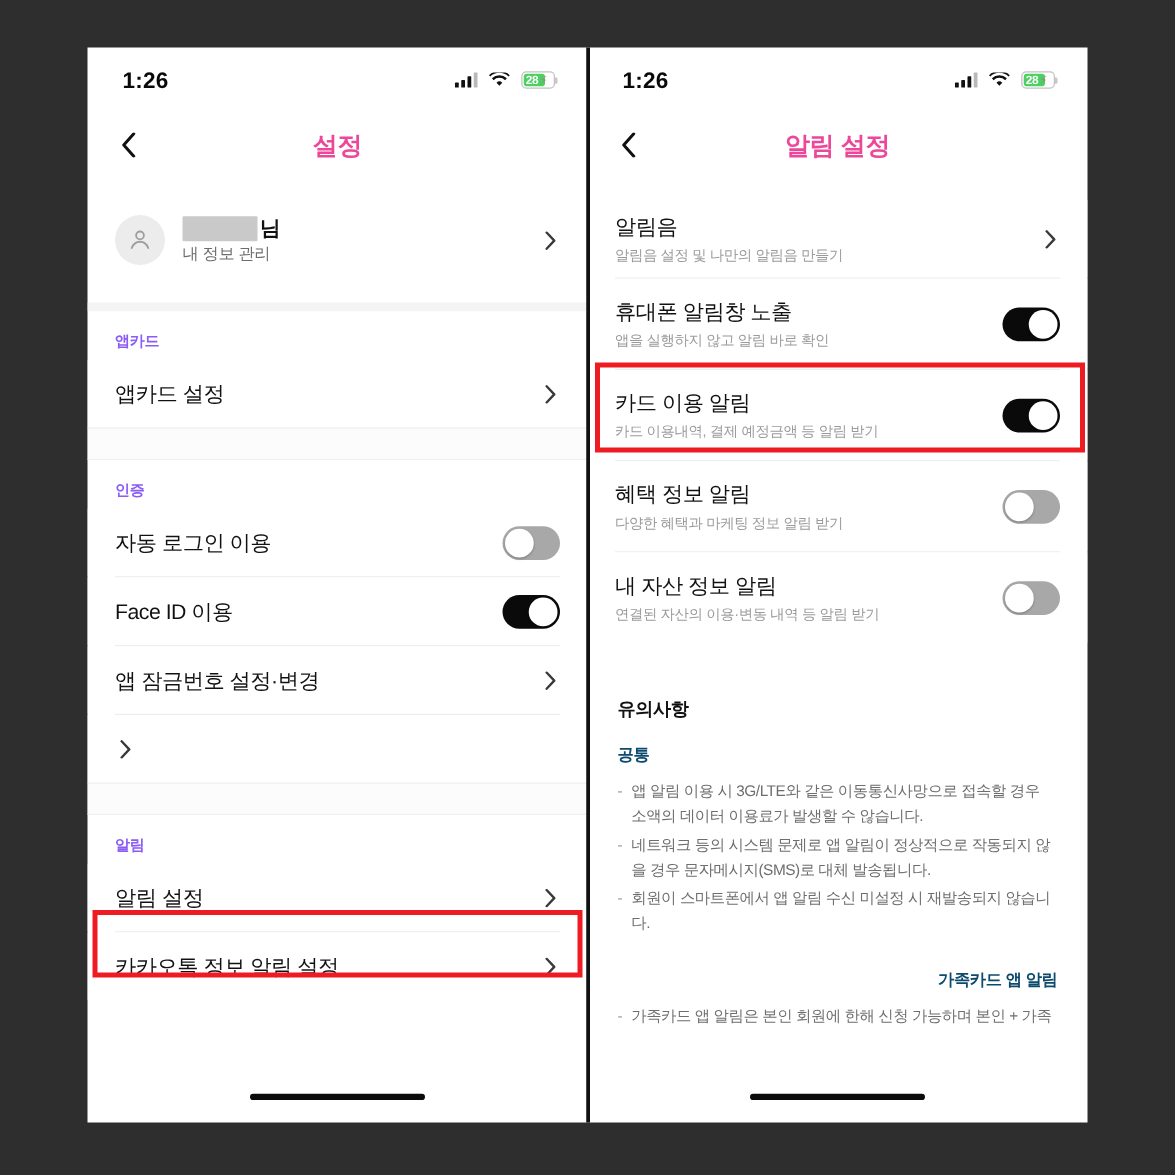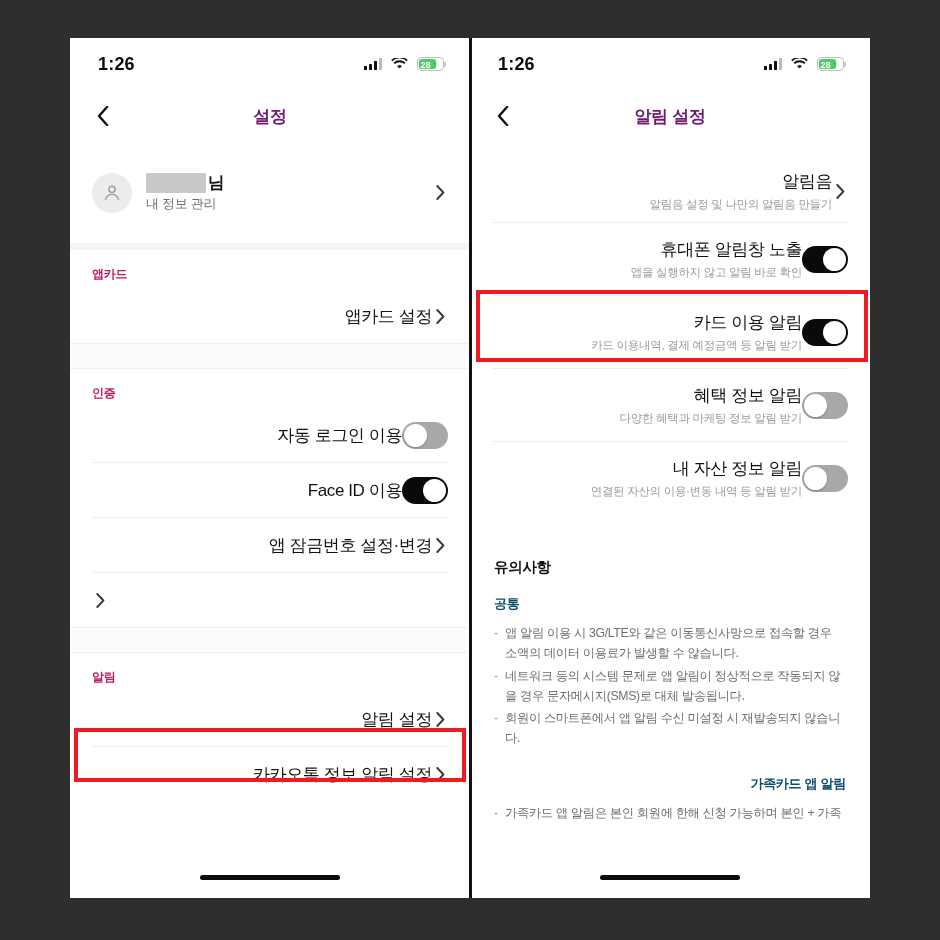"설정" .nav-title { color: #701a75 -> #ec4899; font-size: 17px -> 20px }
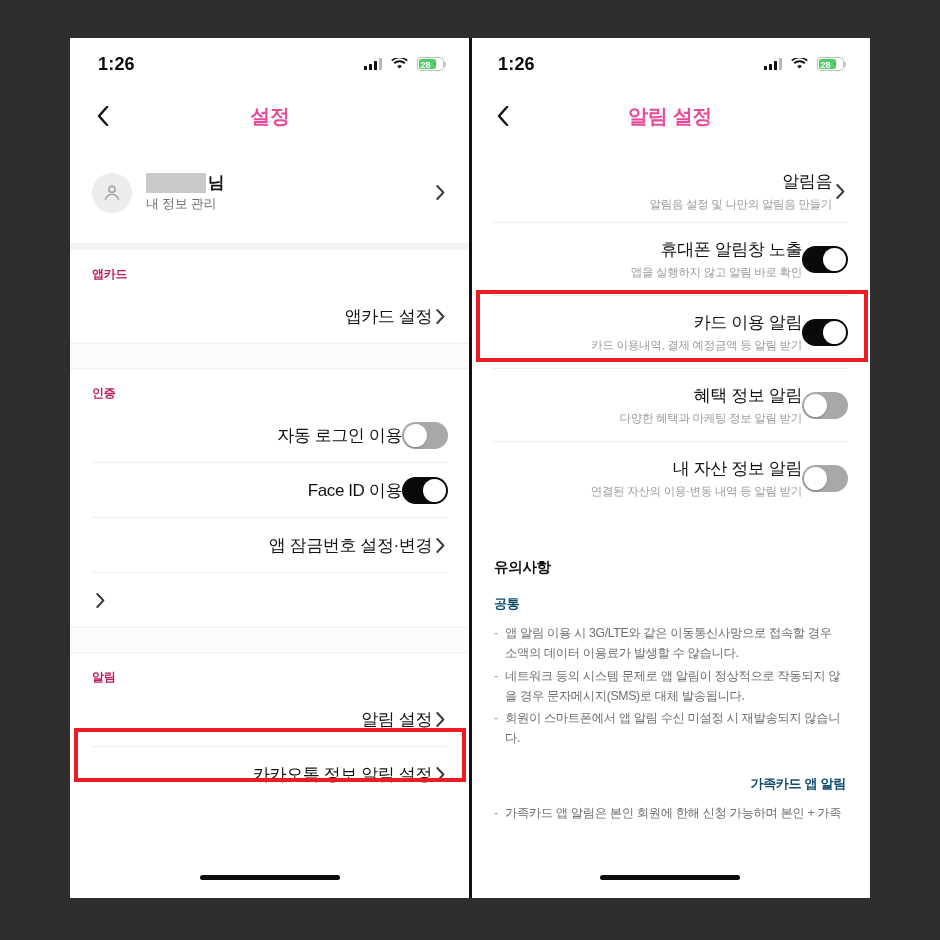"알림음" .row-text { text-align: right -> none }
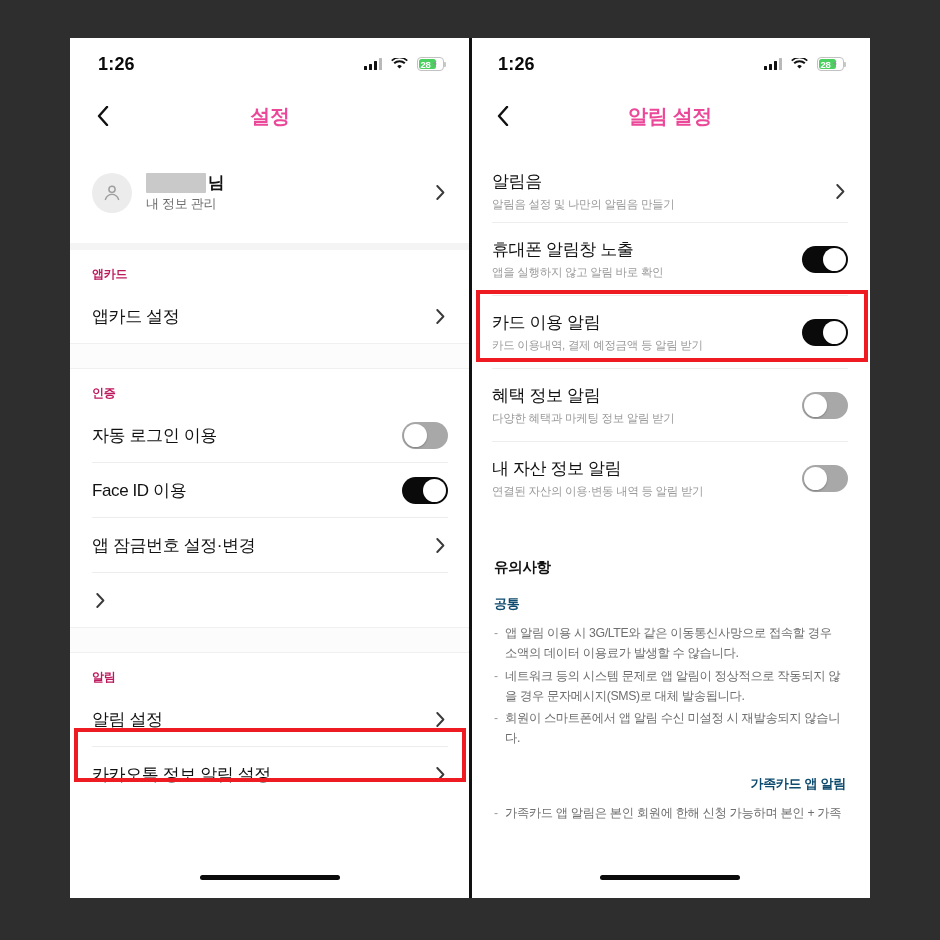"앱카드" .group-label { color: #be185d -> #8b5cf6 }
